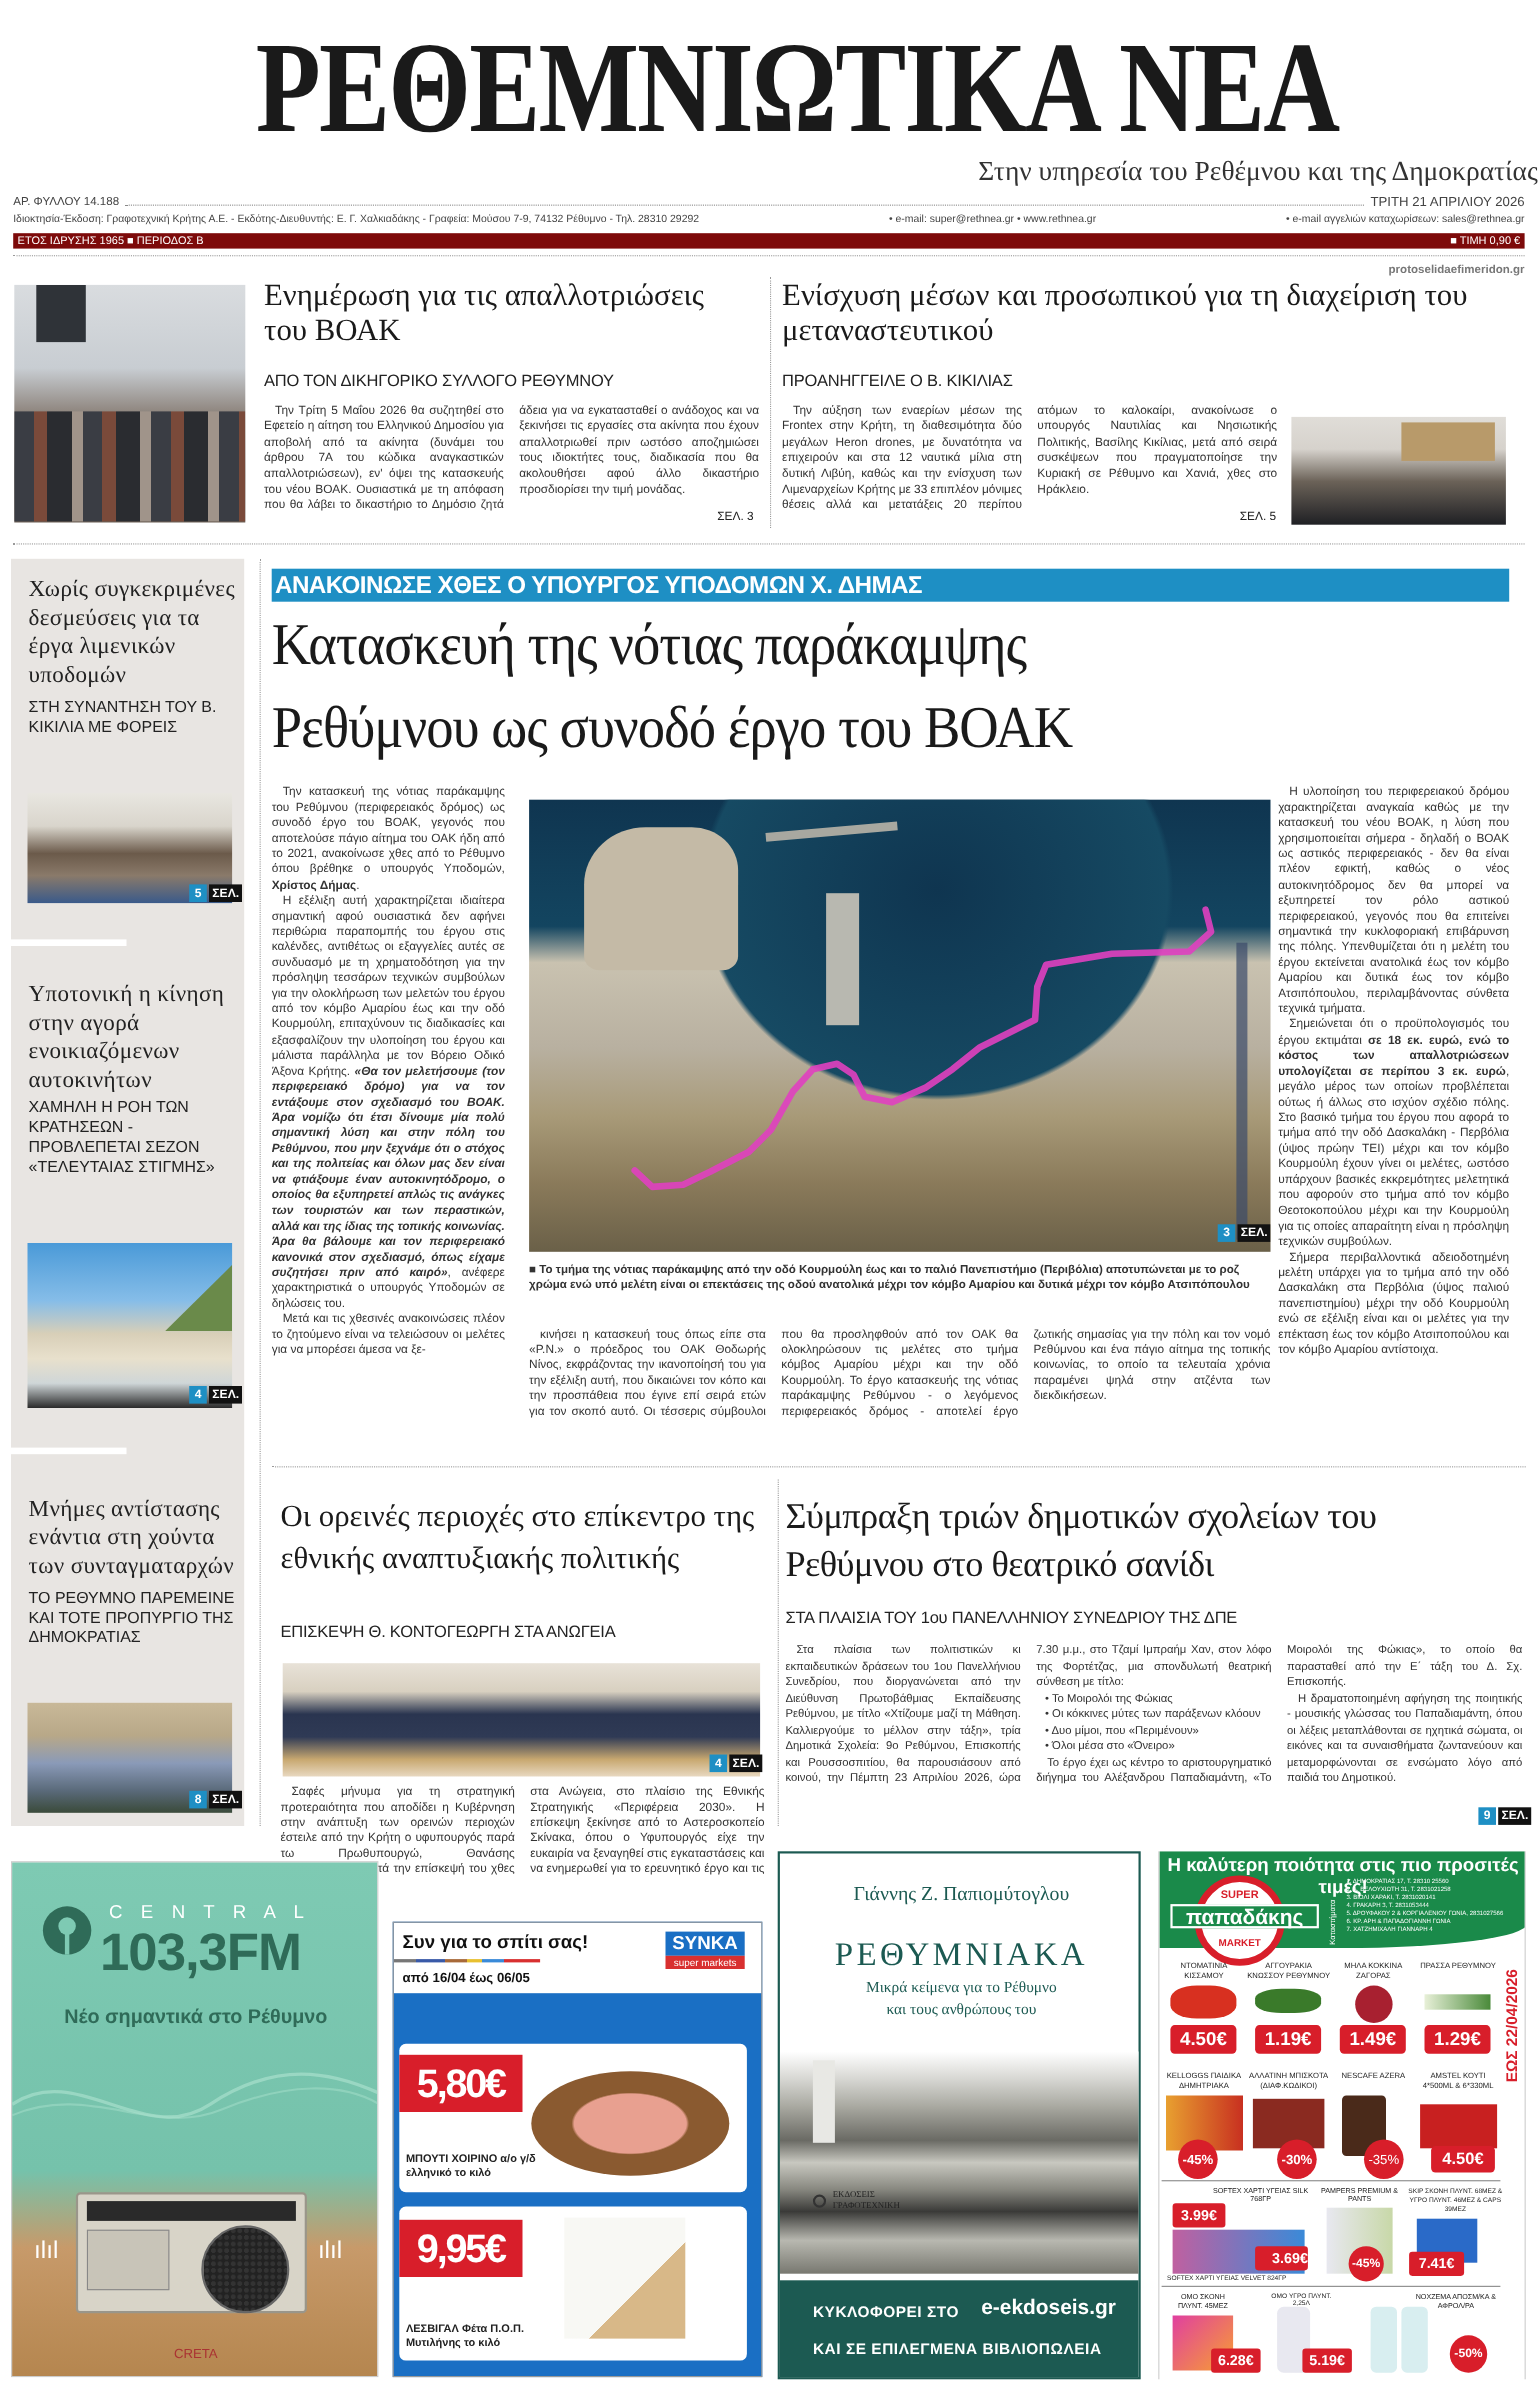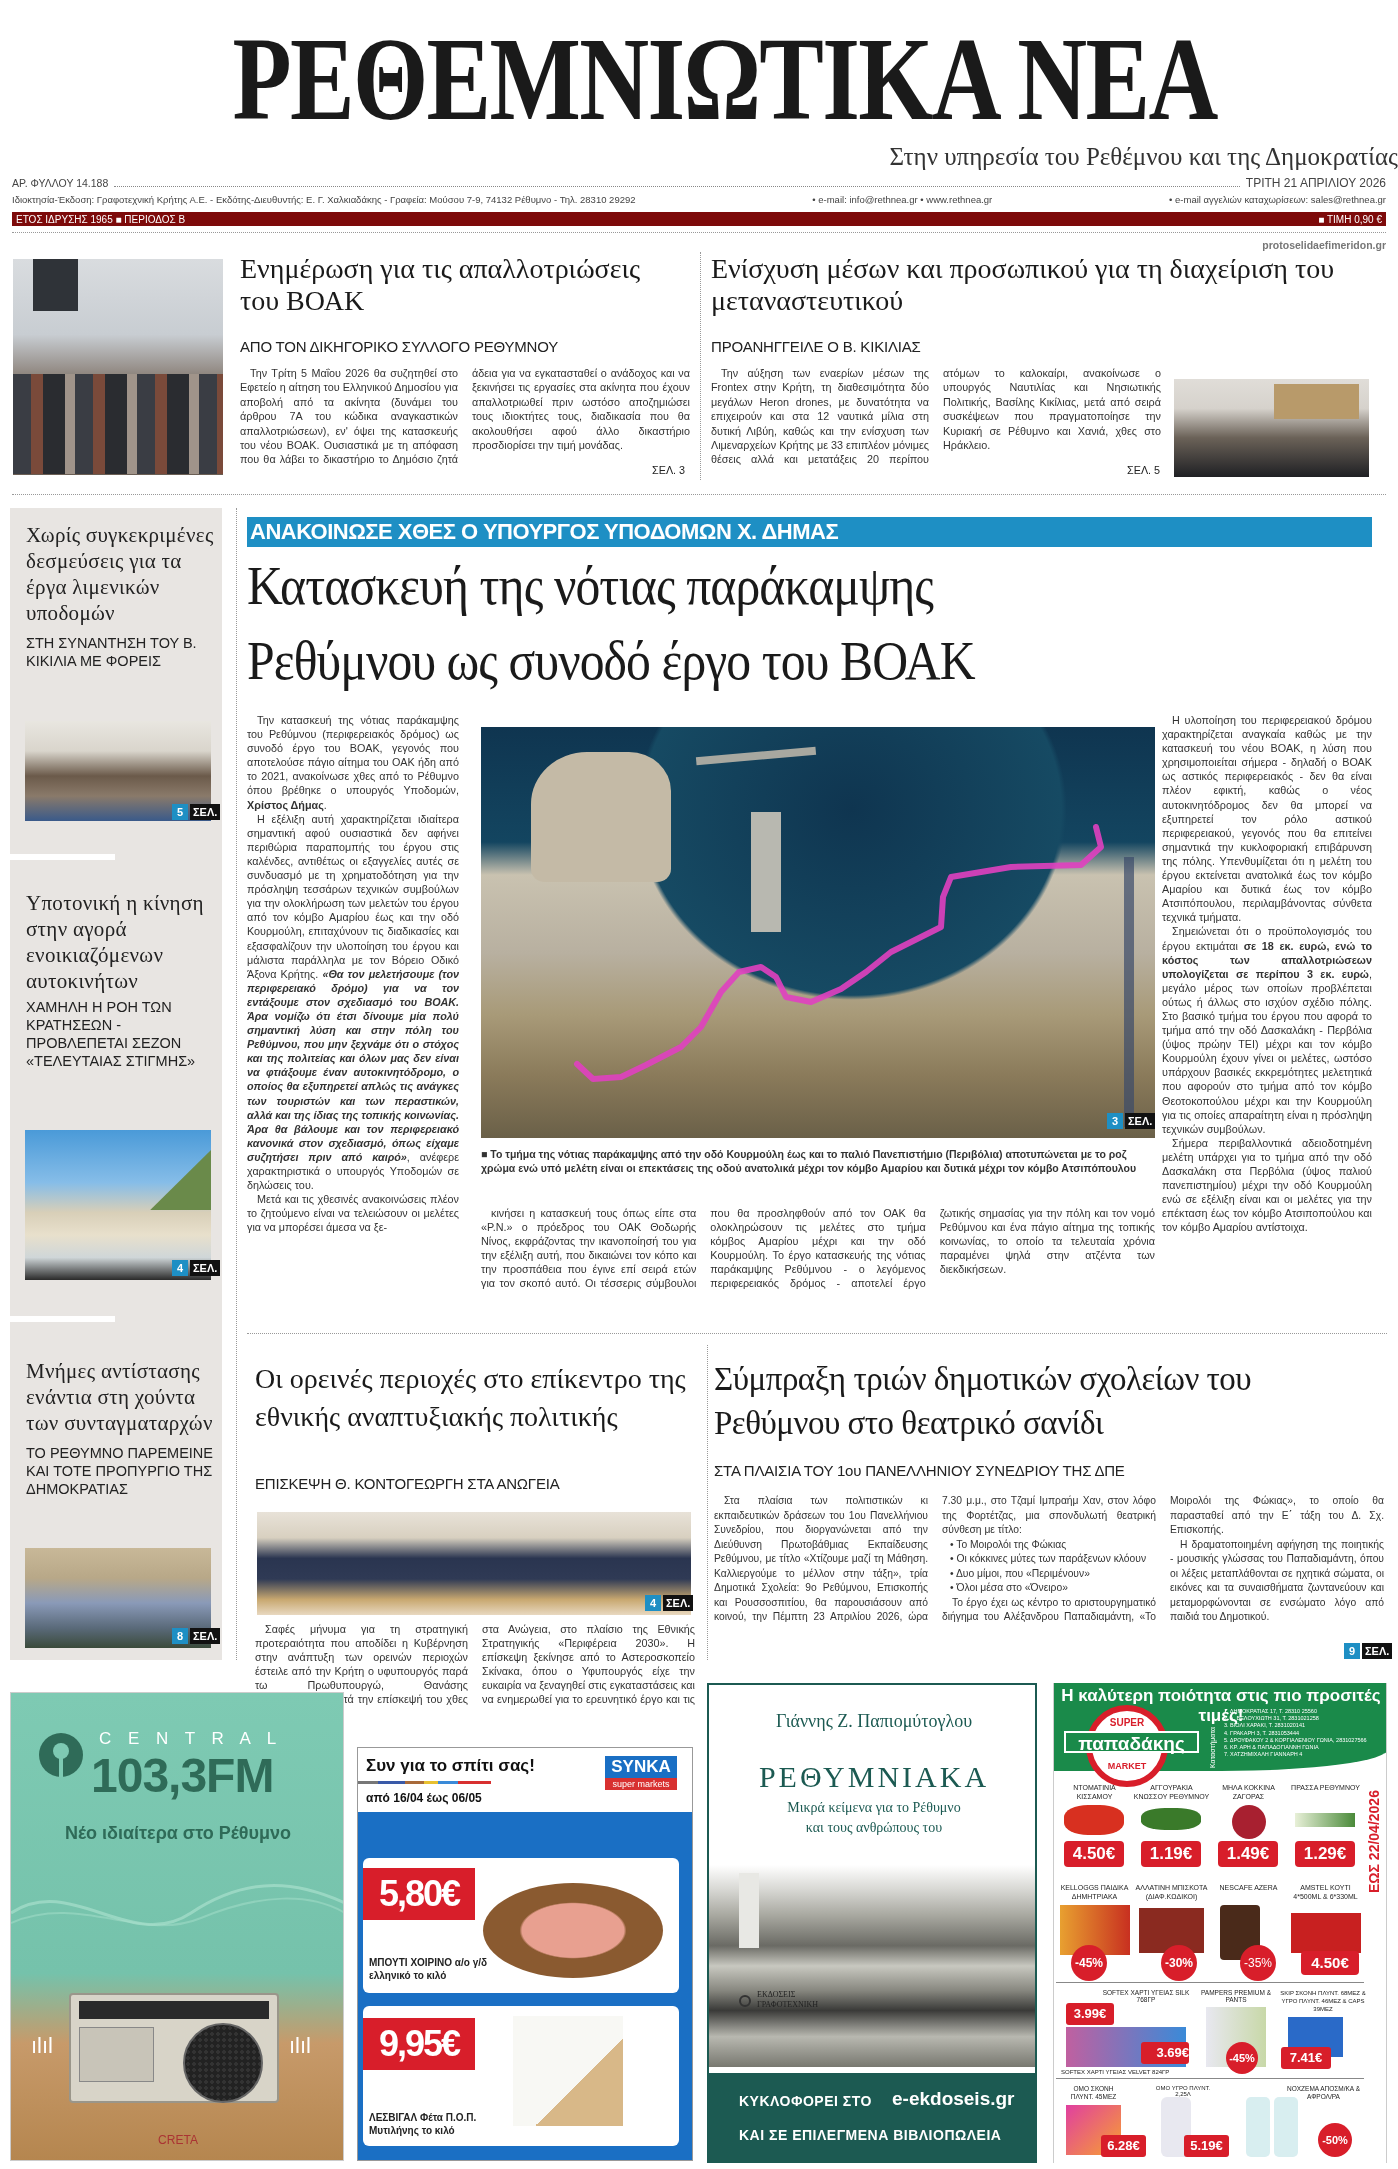"• e-mail: info@rethnea.gr •" span { text: info@rethnea.gr -> super@rethnea.gr }
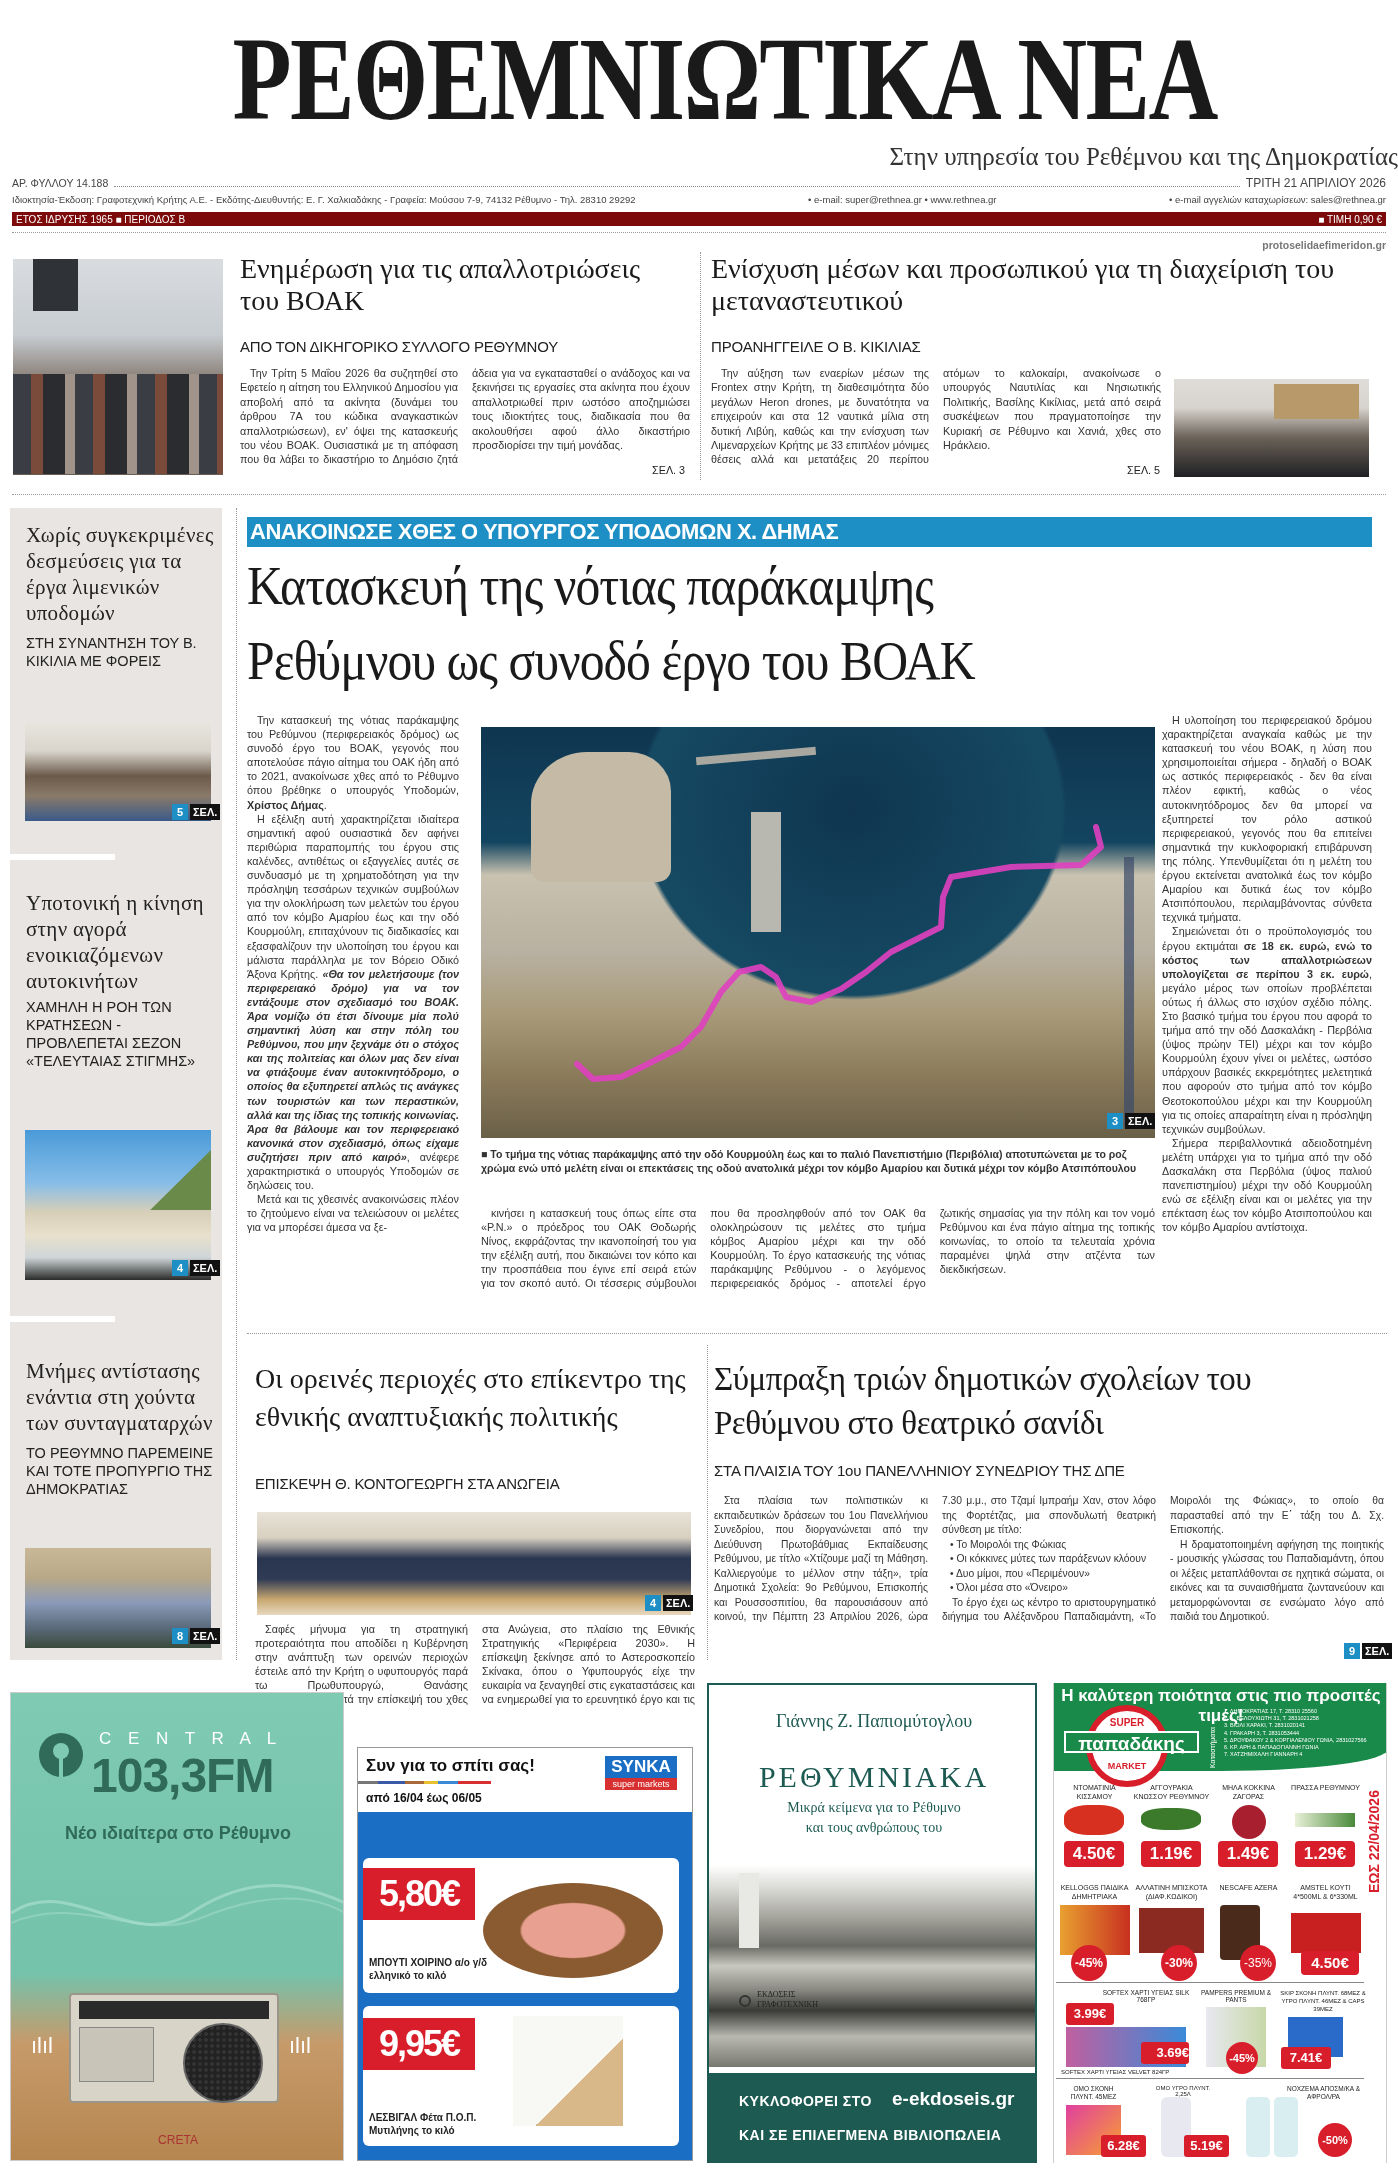"Νέο ιδιαίτερα στο Ρέθυμνο" div.abs { text: ιδιαίτερα -> σημαντικά }
